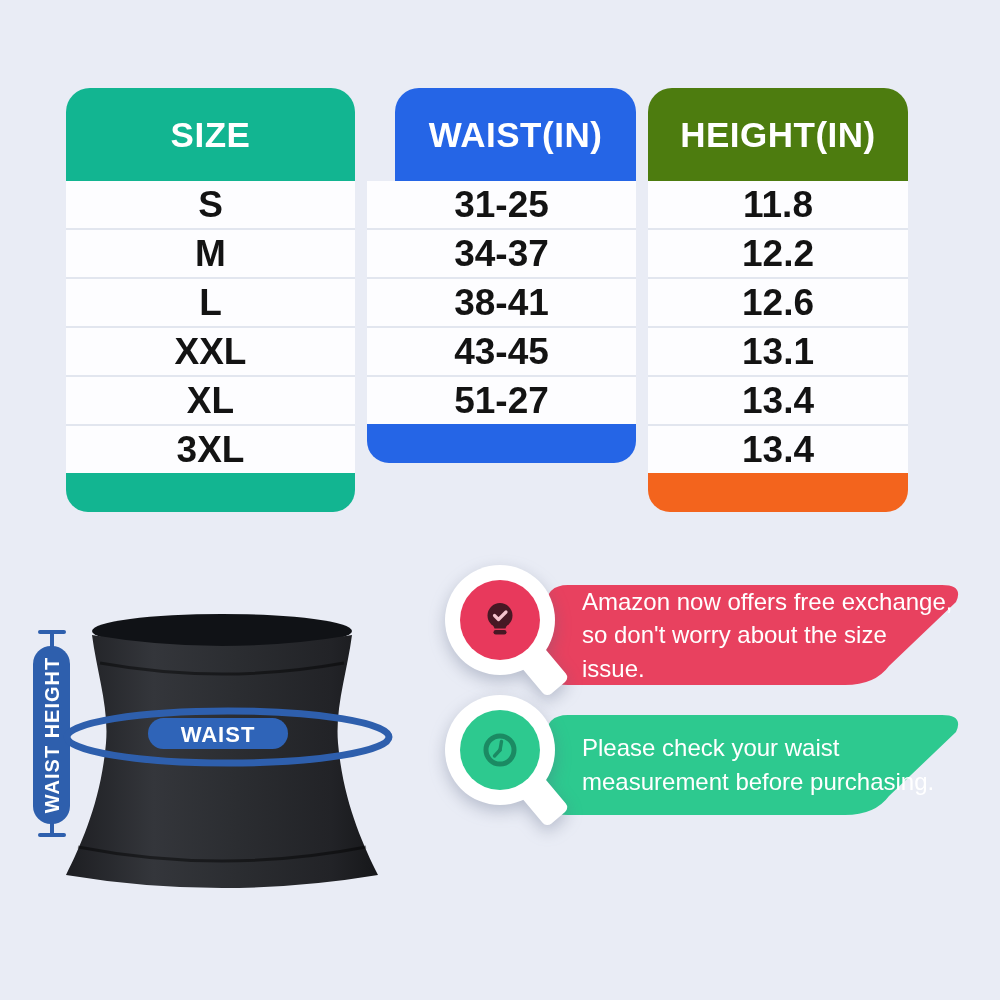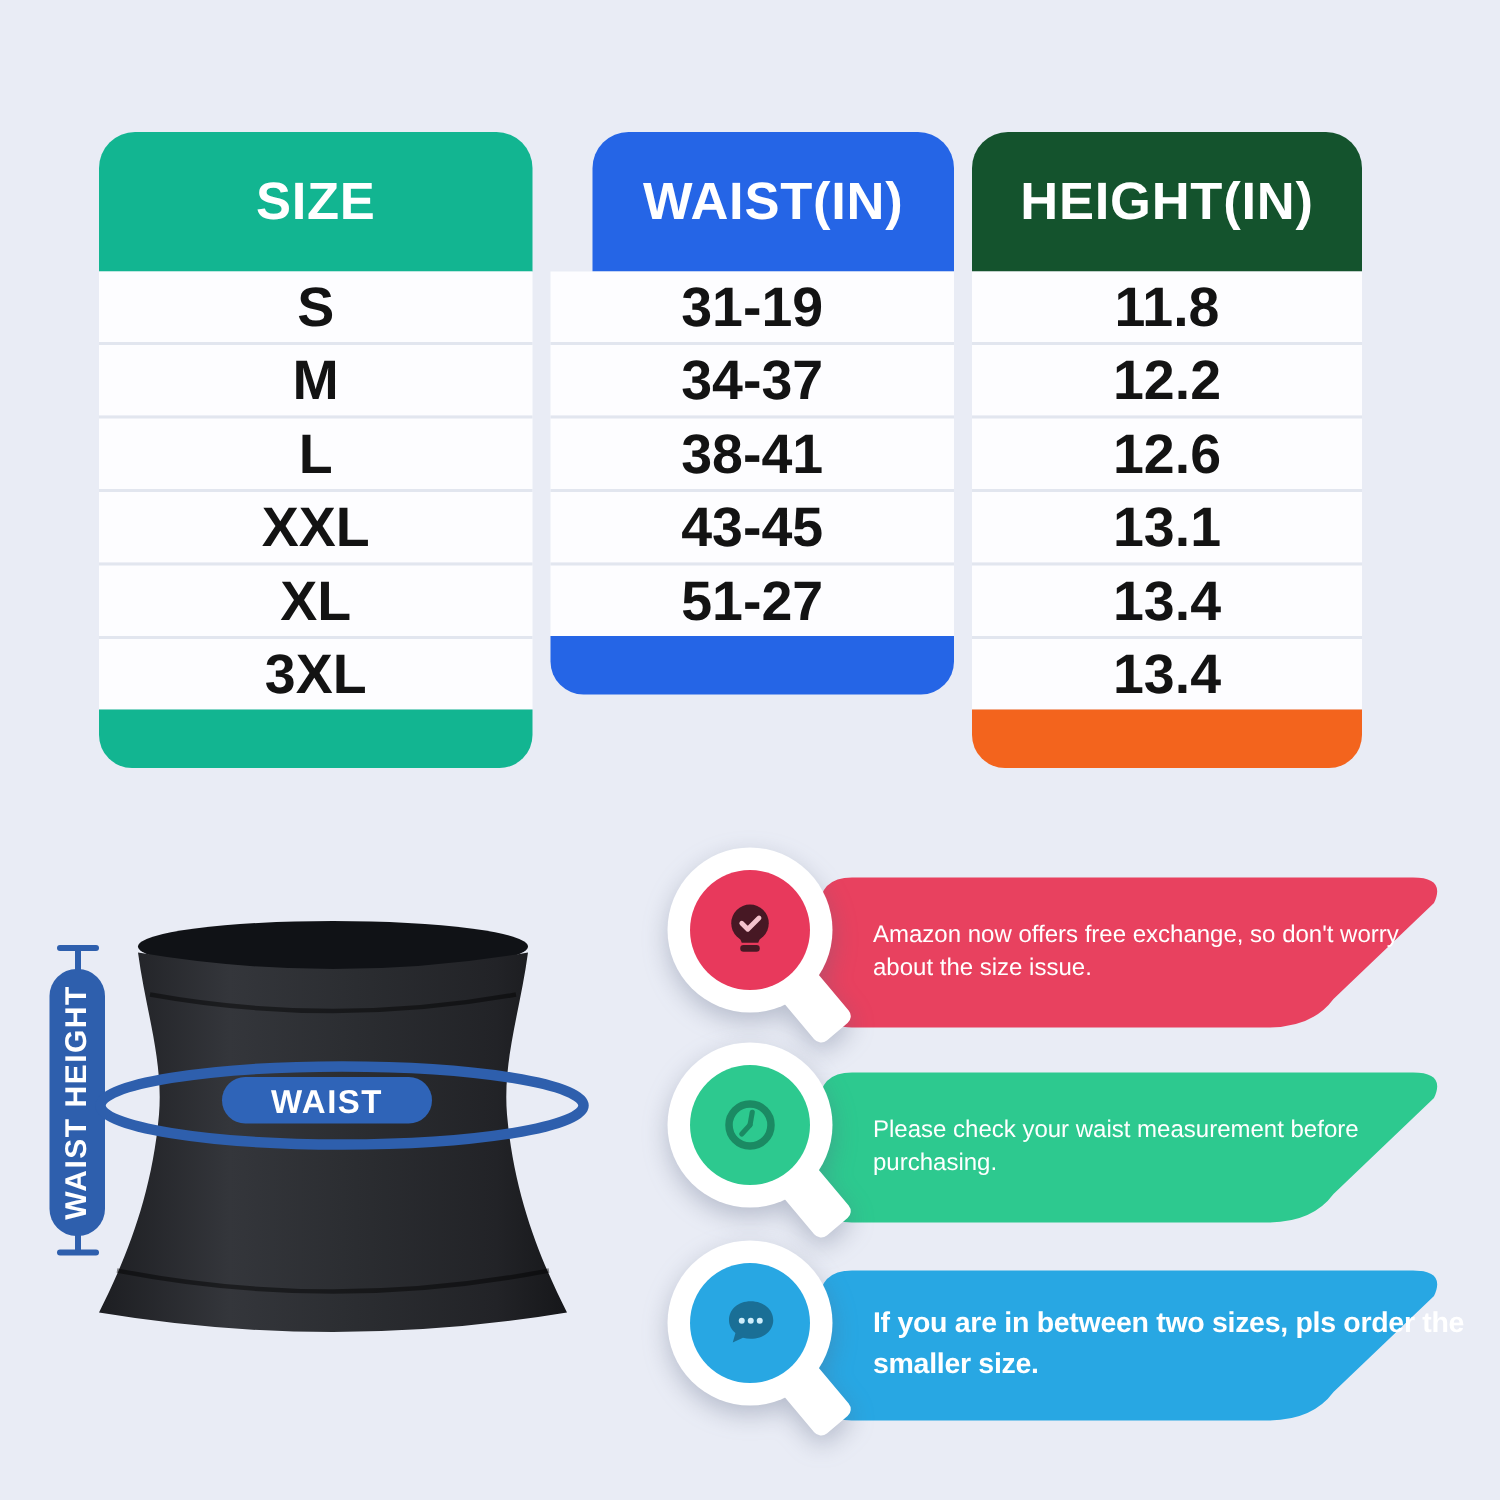"HEIGHT(IN)" .hdr-height { background: #14532d -> #4d7c0f }
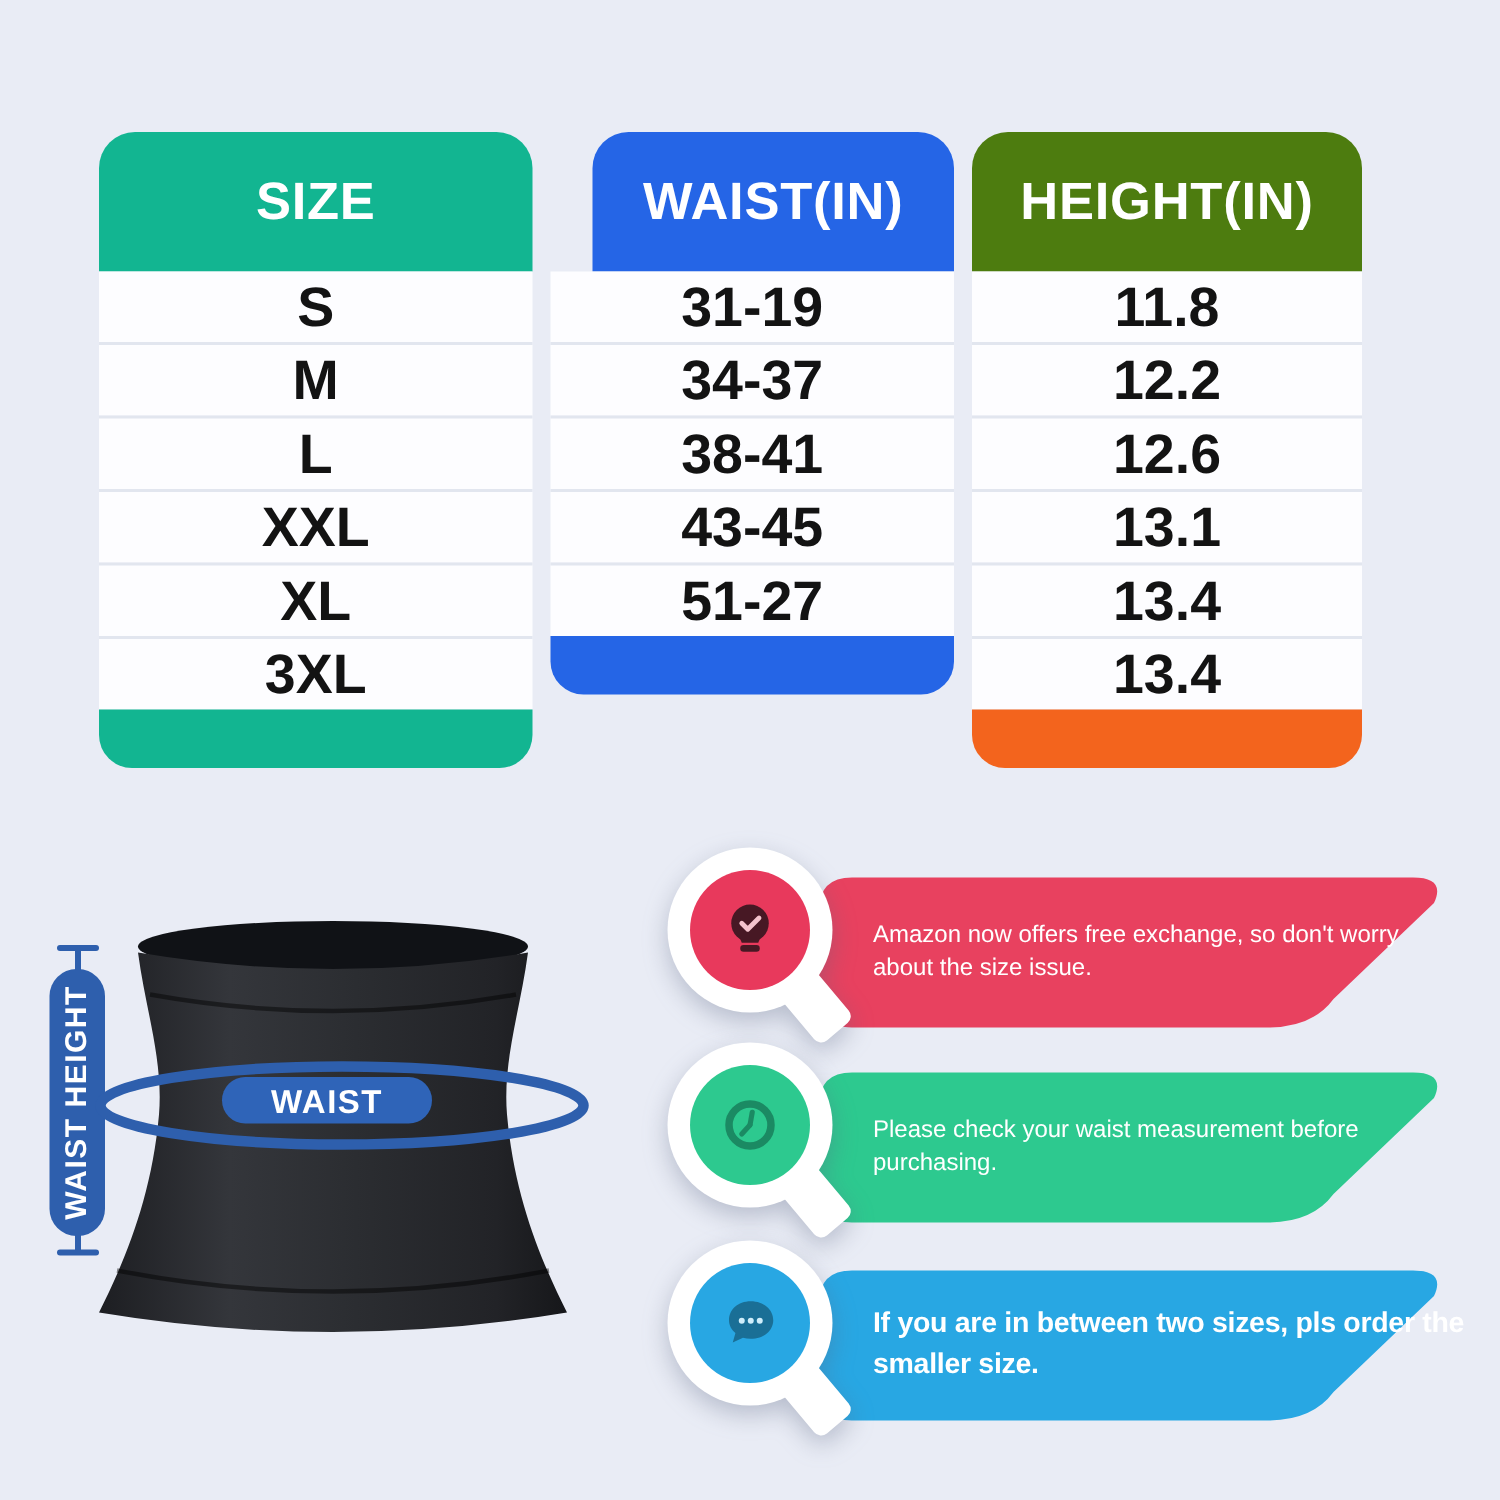"31-19" div.cell { text: 31-19 -> 31-25 }
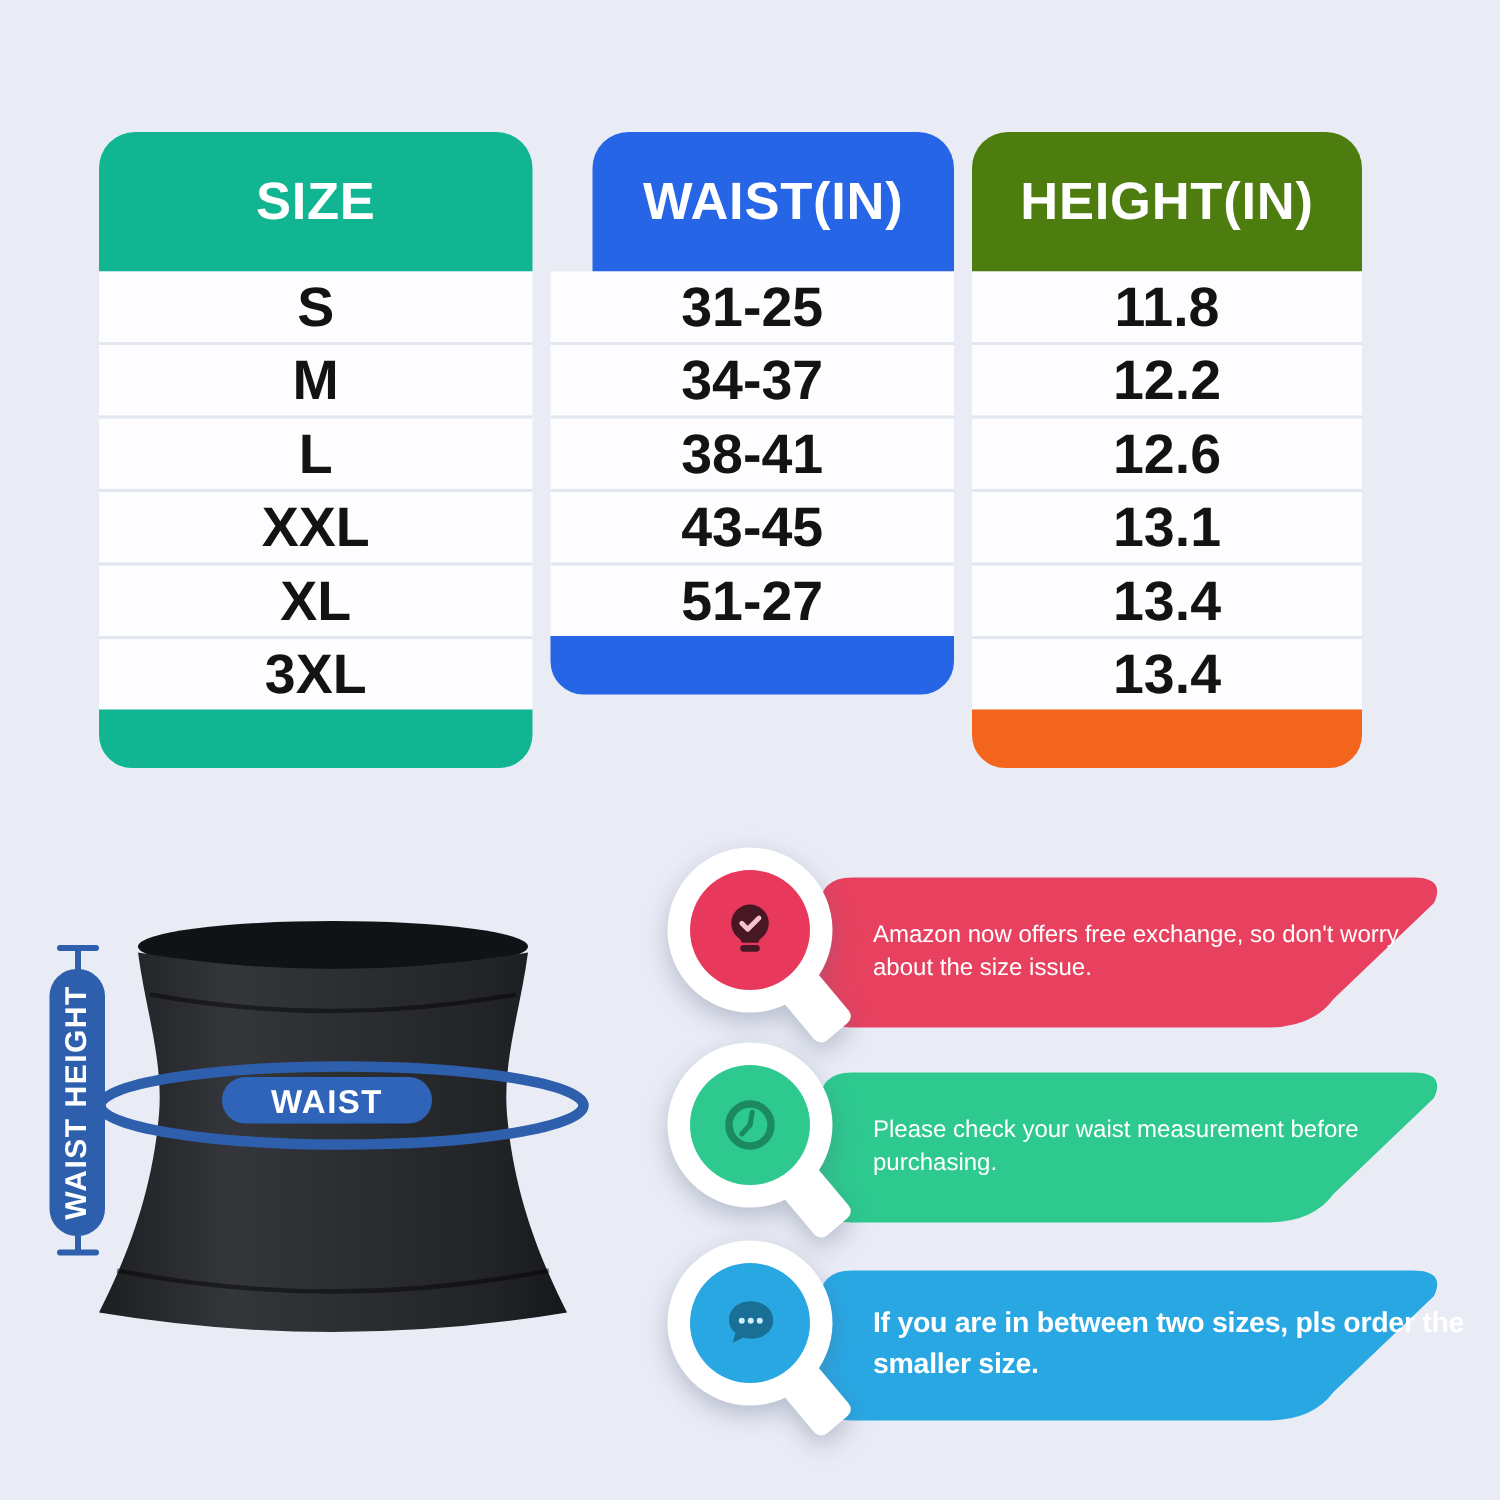"Amazon now offers free exchange," .tip-text { font-size: 16px -> 24px }
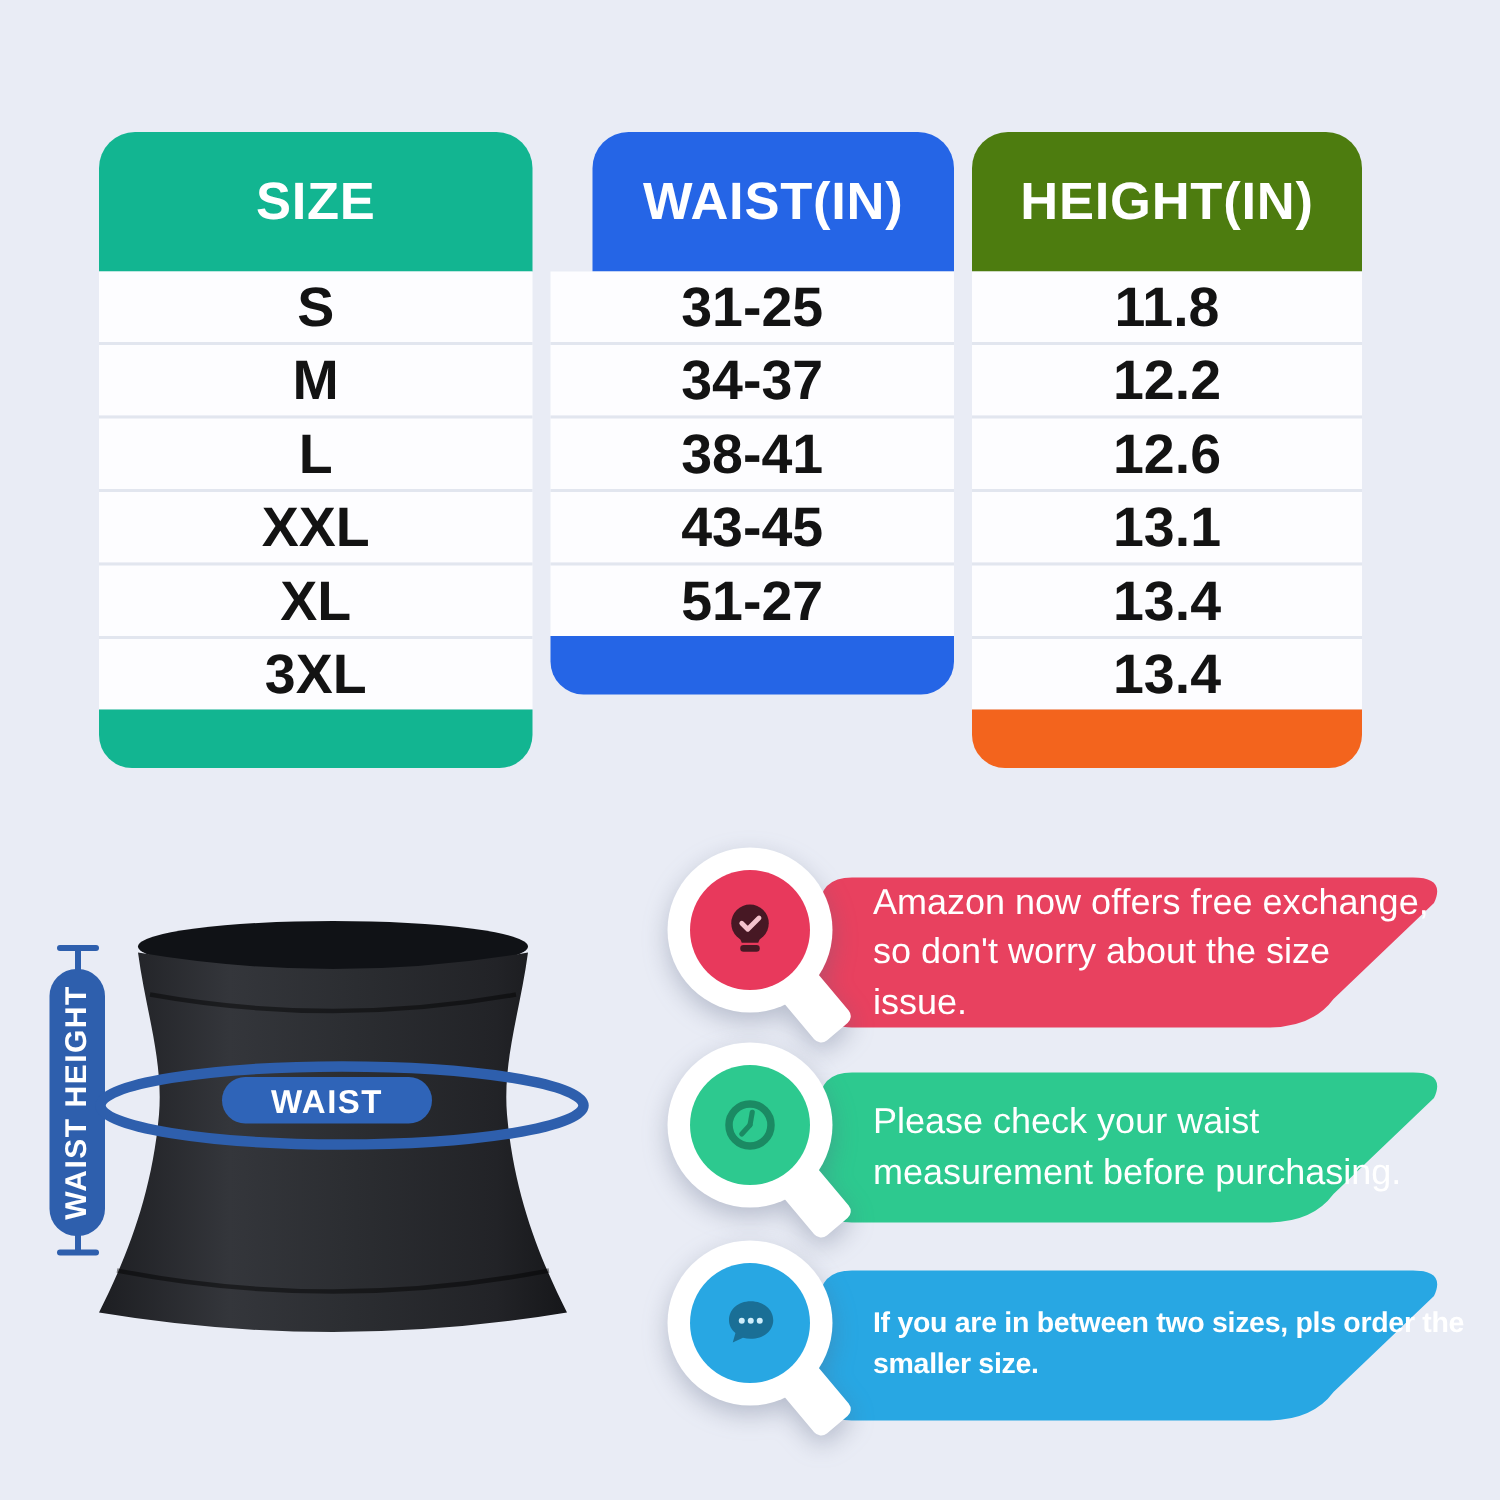"If you are in between" div.tip { html: <div> <svg> <path></path> </svg> <div> <div></div> <div> <svg> <path></path> <circle></circle> <circle></circle> <circle></circle> </svg> </div> </div> <div>If you are in between two sizes, pls order the smaller size.</div> </div> -> none }
